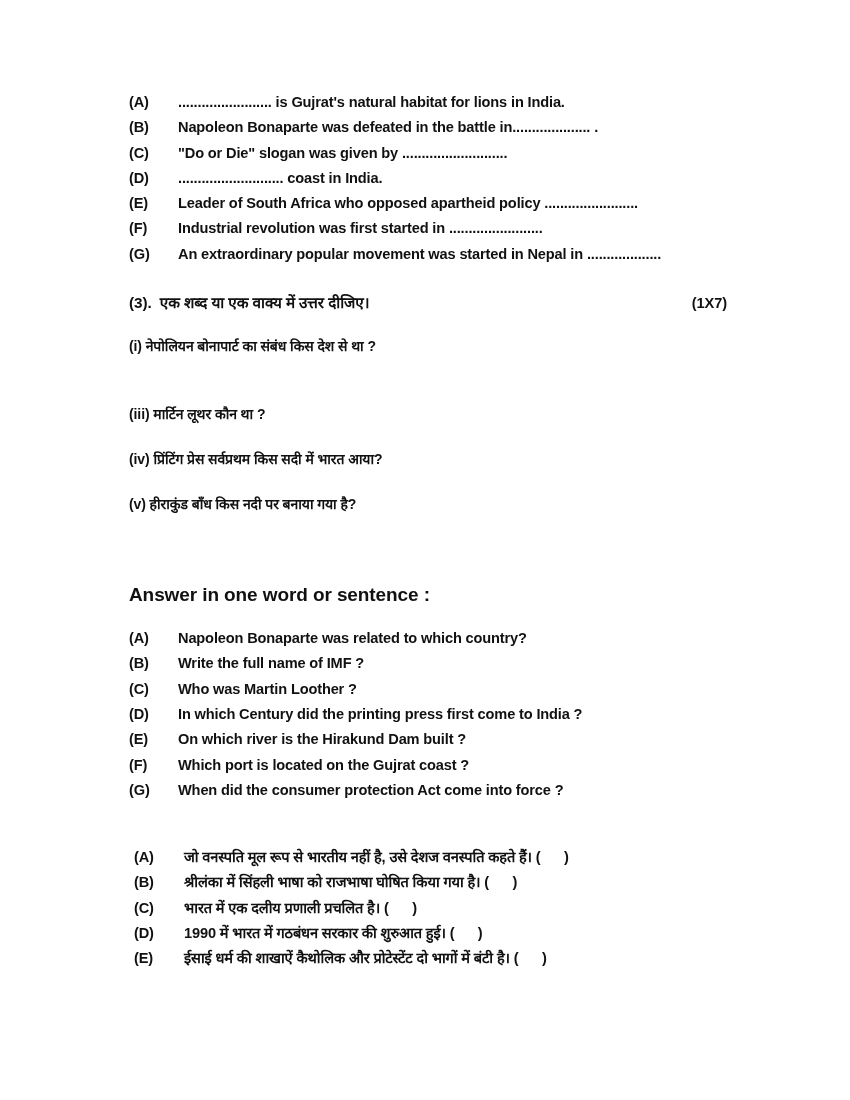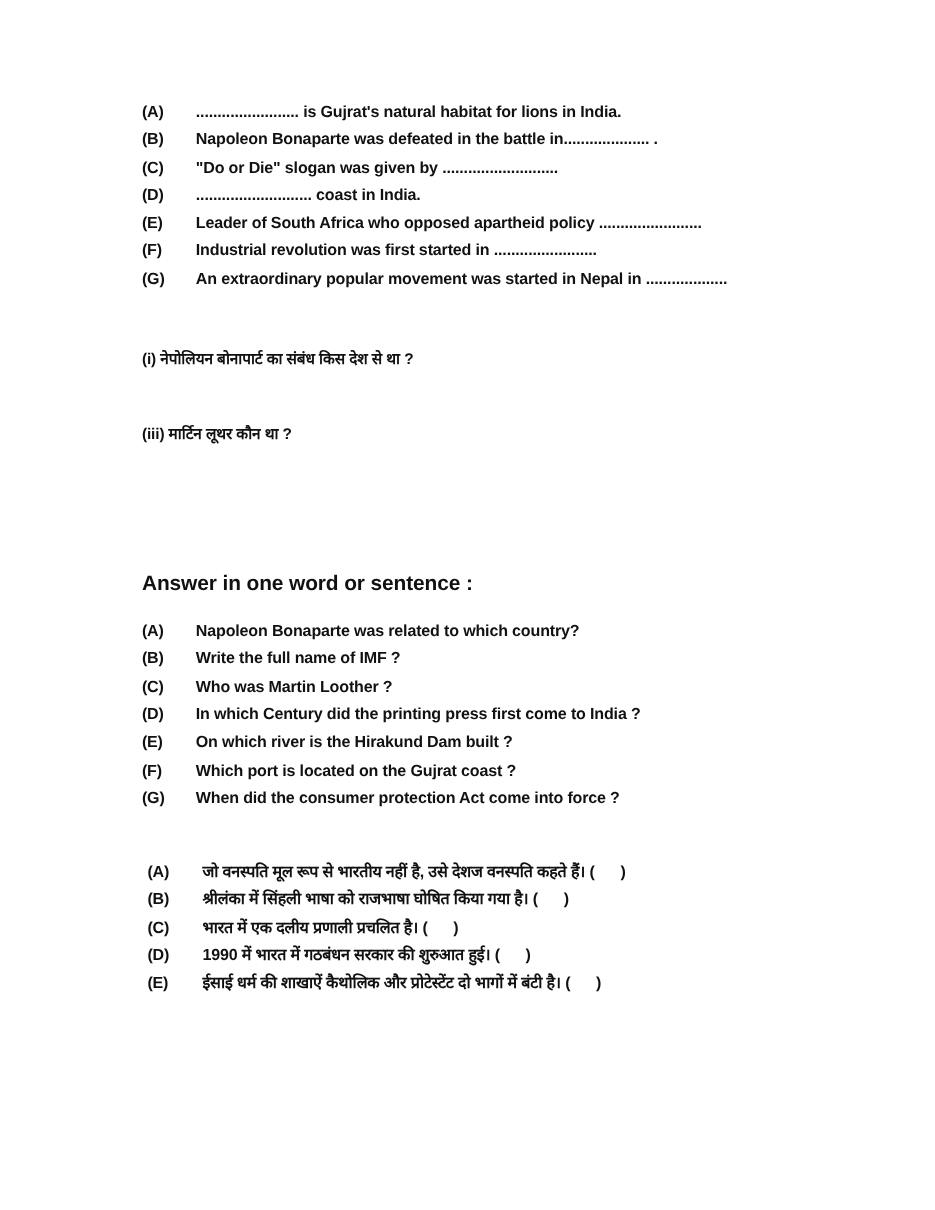"(3). एक शब्द या एक" div.section-head { html: none -> <div> <span>(3). एक शब्द या एक वाक्य में उत्तर दीजिए।</span> <span>(1X7)</span> </div> }
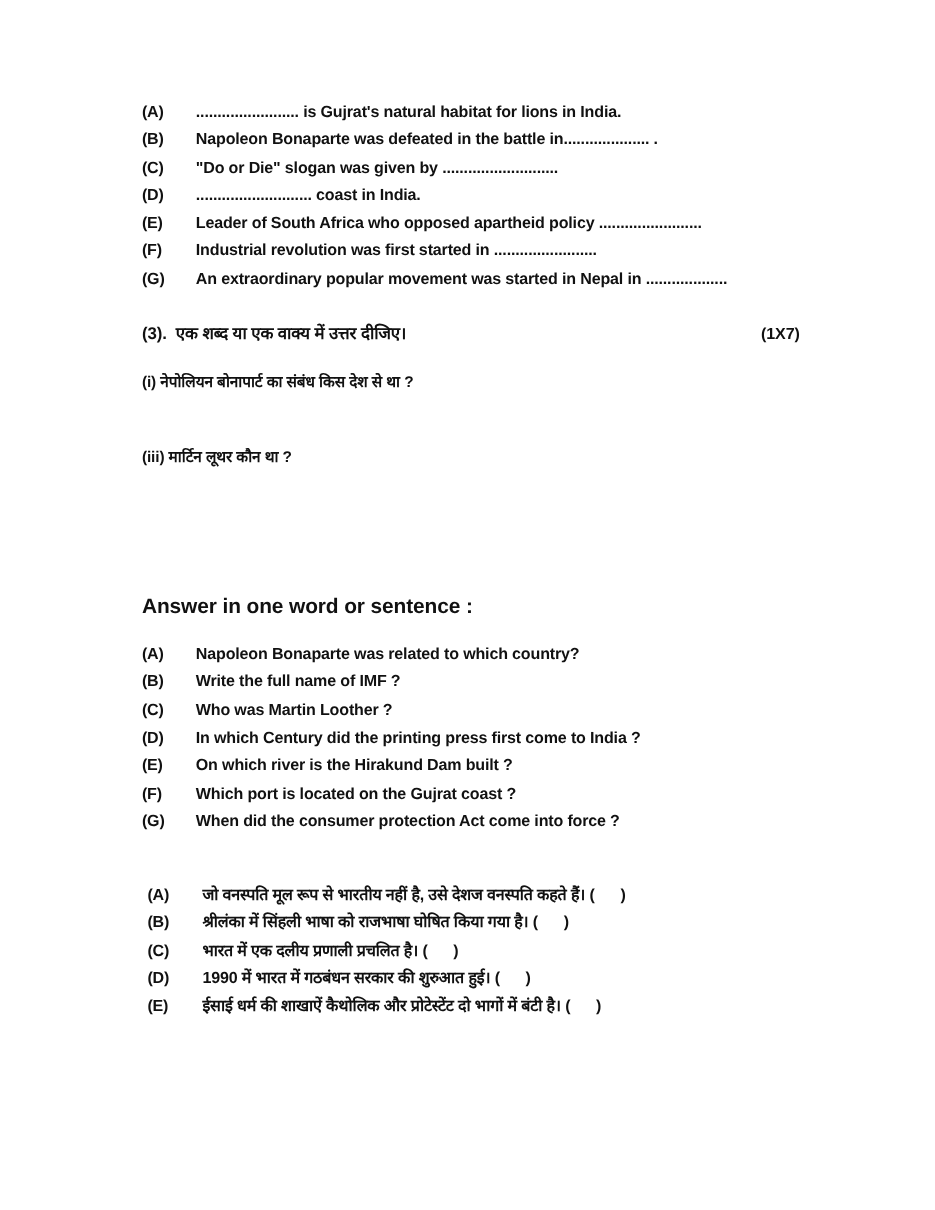"(iv) प्रिंटिंग प्रेस सर्वप्रथम किस" div.dev-q { html: none -> <div>(iv) प्रिंटिंग प्रेस सर्वप्रथम किस सदी में भारत आया?</div> }
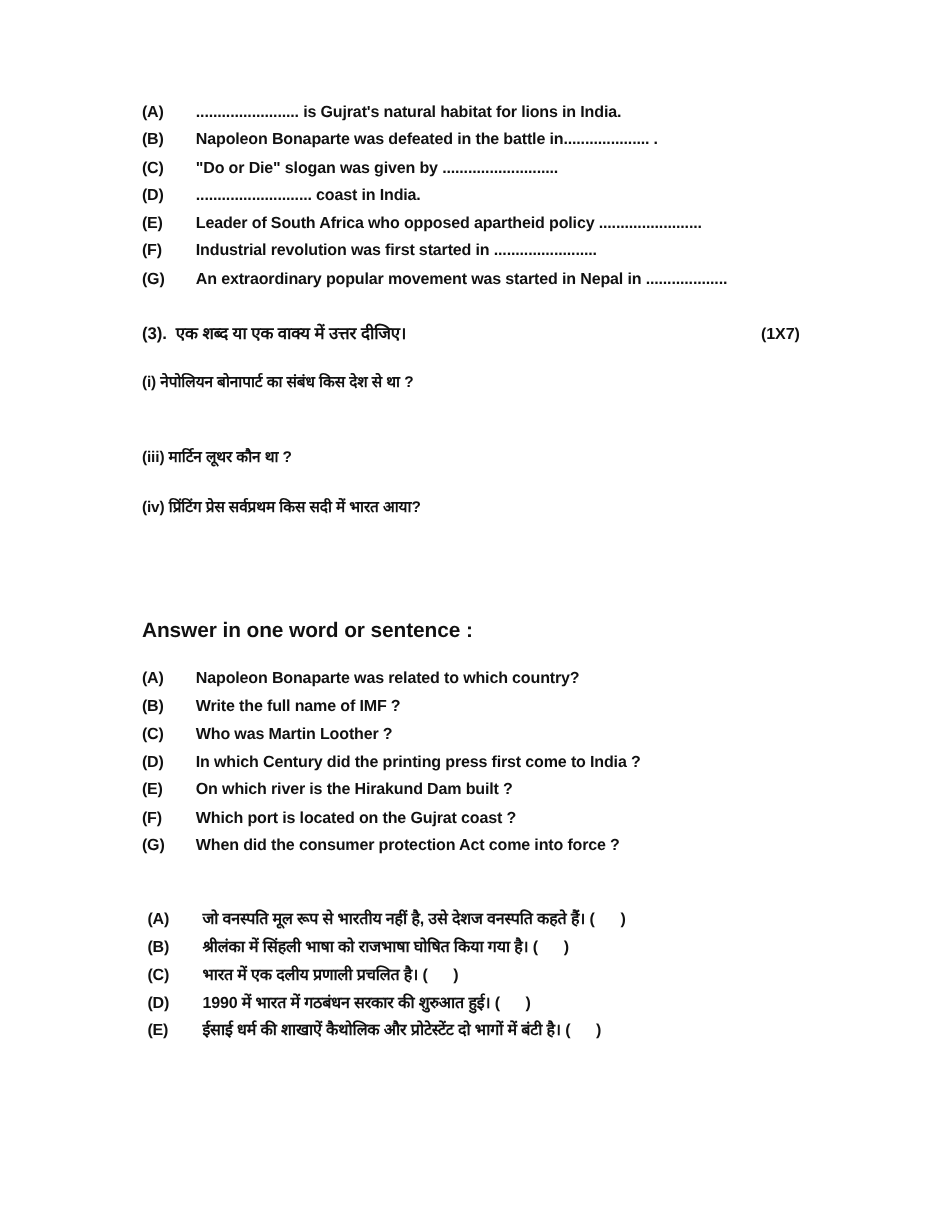"(v) हीराकुंड बाँध किस नदी" div.dev-q { html: none -> <div>(v) हीराकुंड बाँध किस नदी पर बनाया गया है?</div> }
